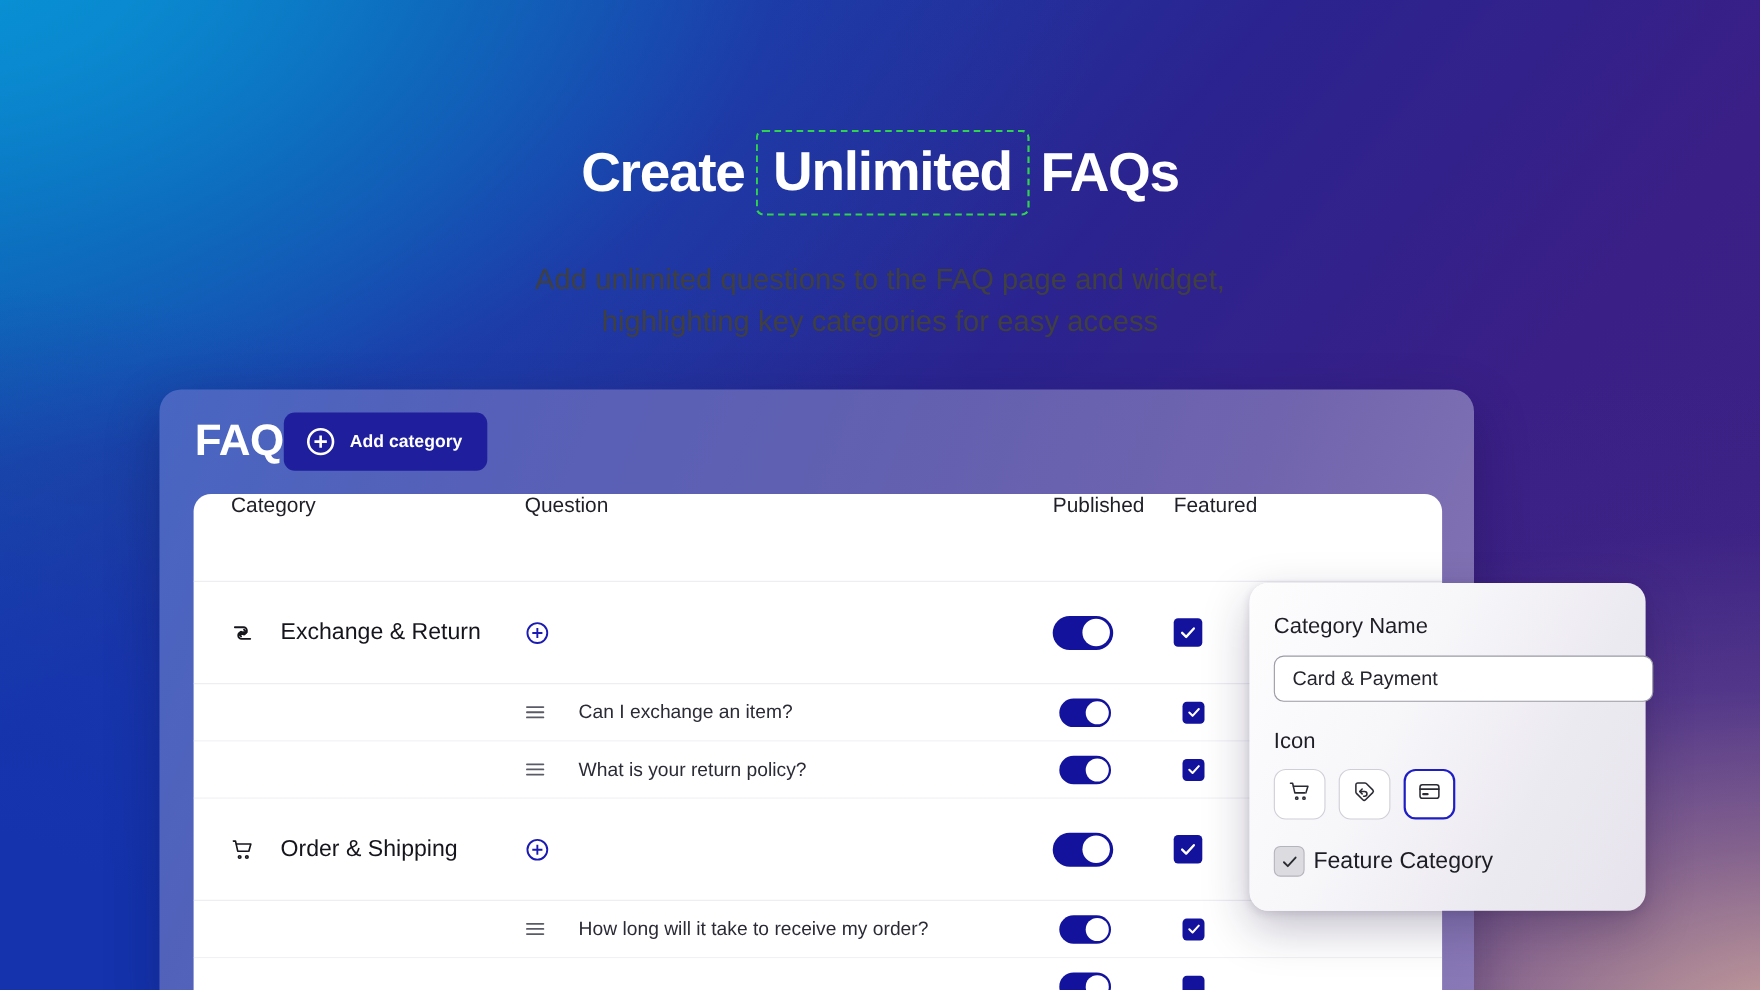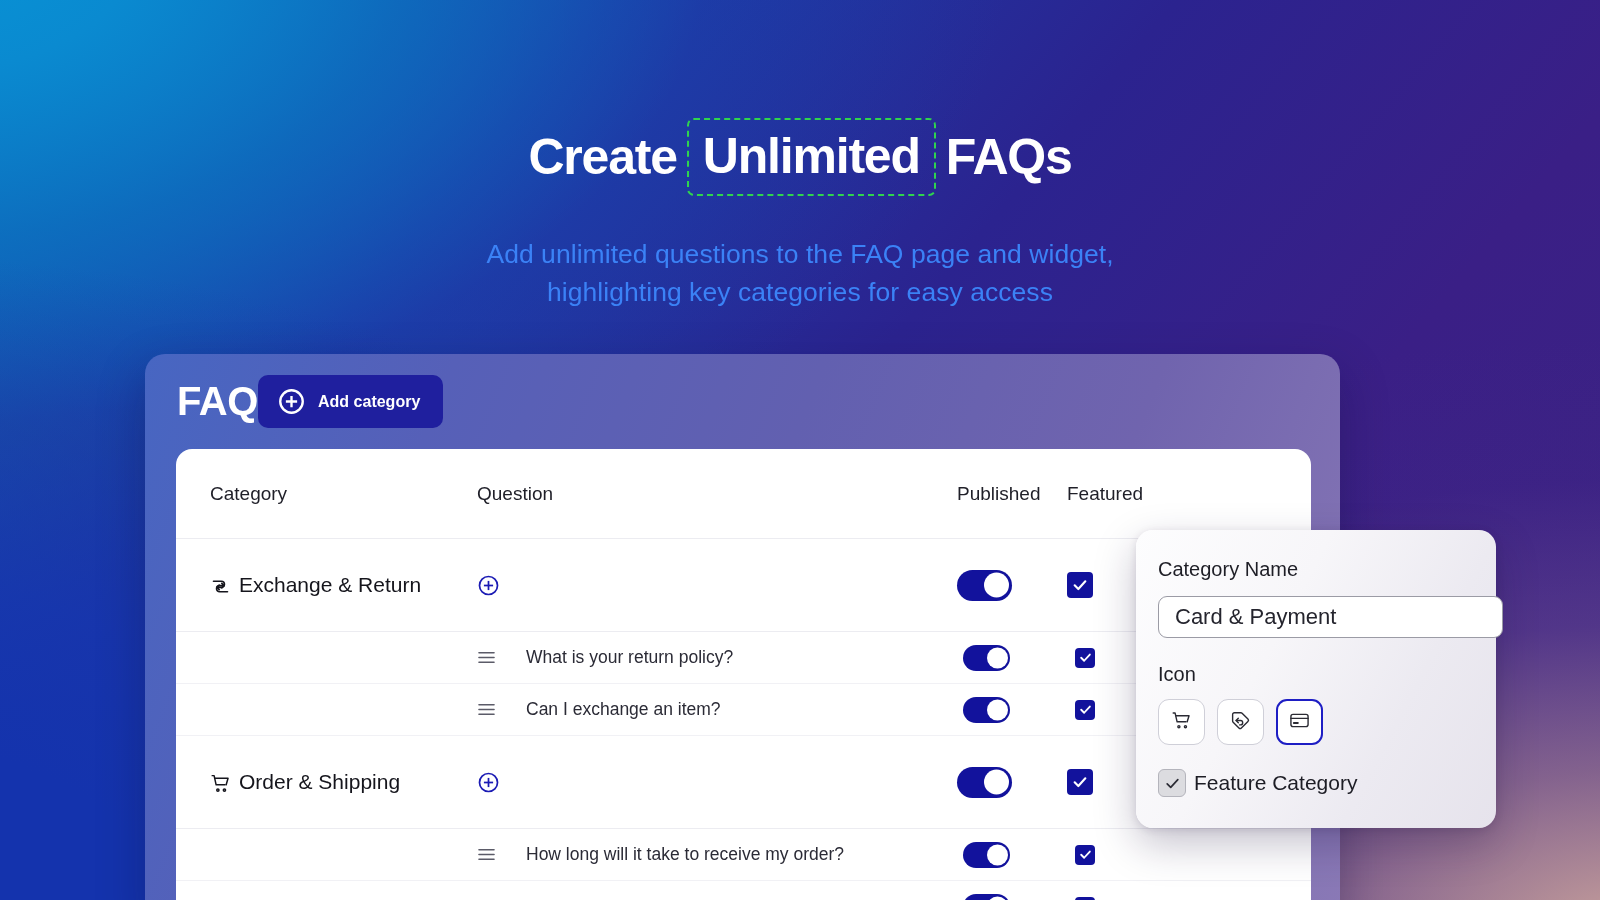"Add unlimited questions to the" .subhead { color: #3b82f6 -> #404040 }
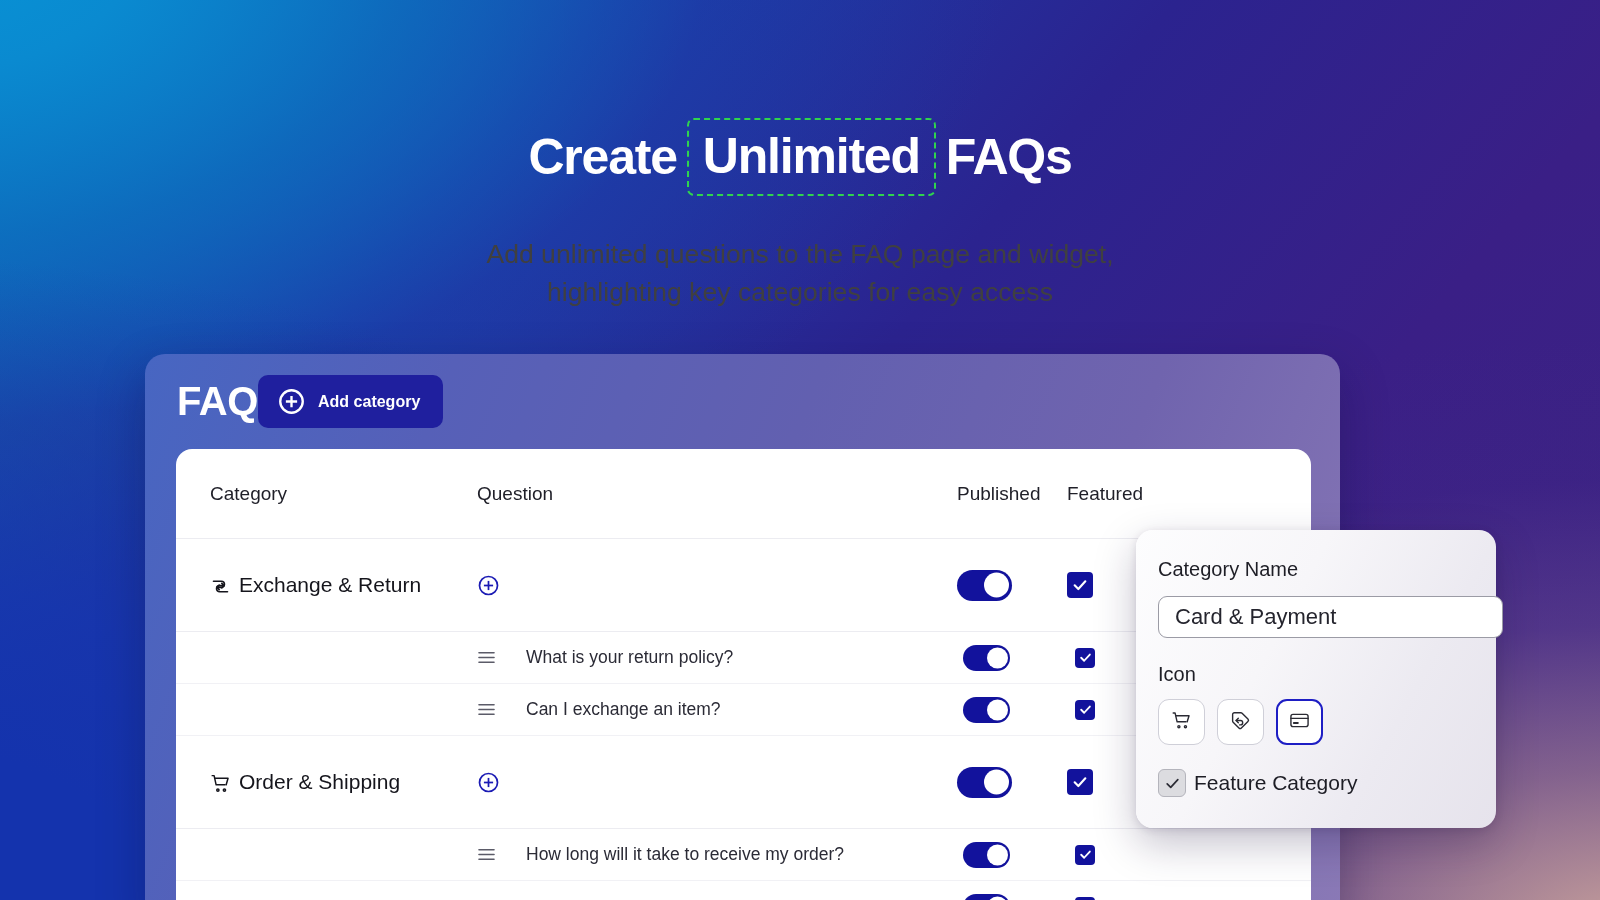"Category" .thead { align-items: center -> flex-start; height: 90px -> 80px }
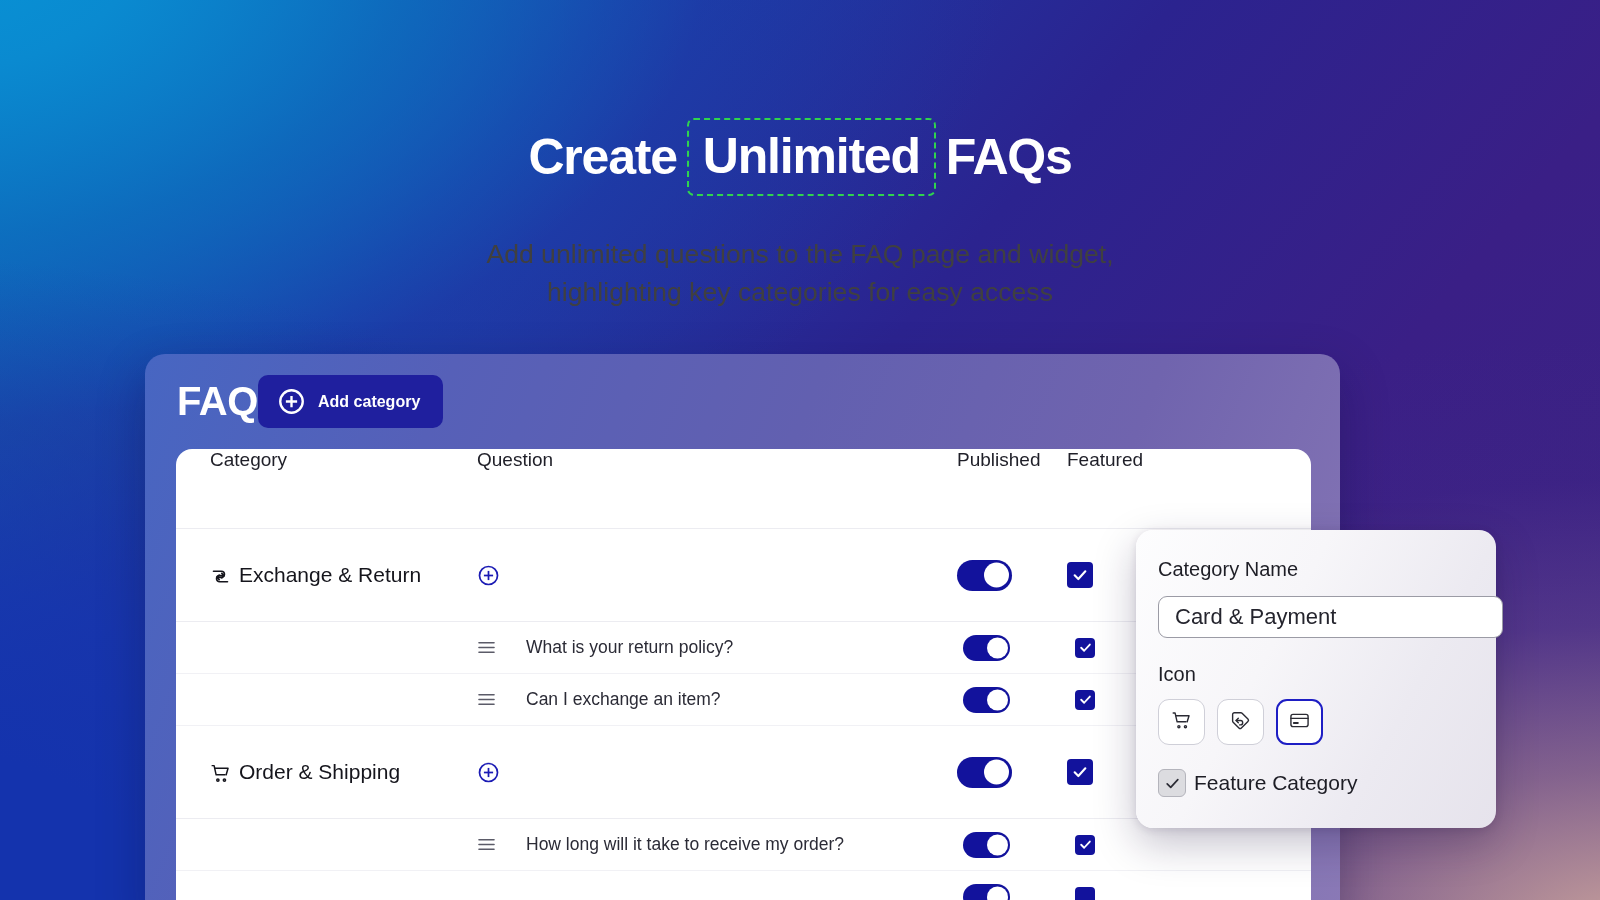"Exchange & Return" .cat-cell { align-items: flex-end -> center; gap: 8px -> 24px }
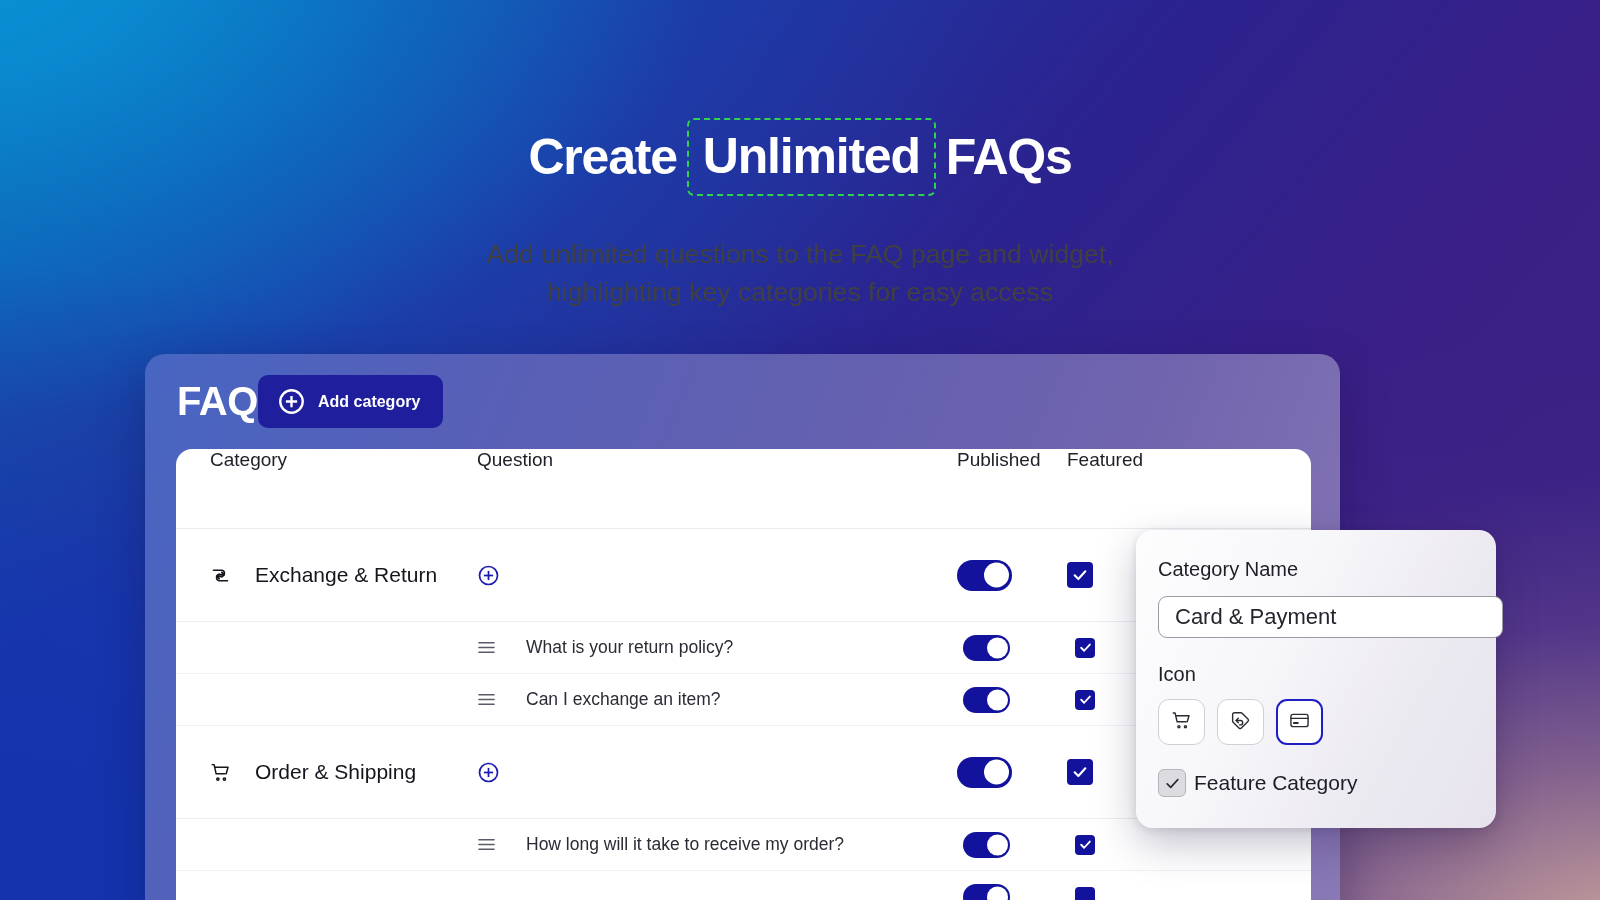"Card & Payment" .pop-input { font-size: 22px -> 18px }
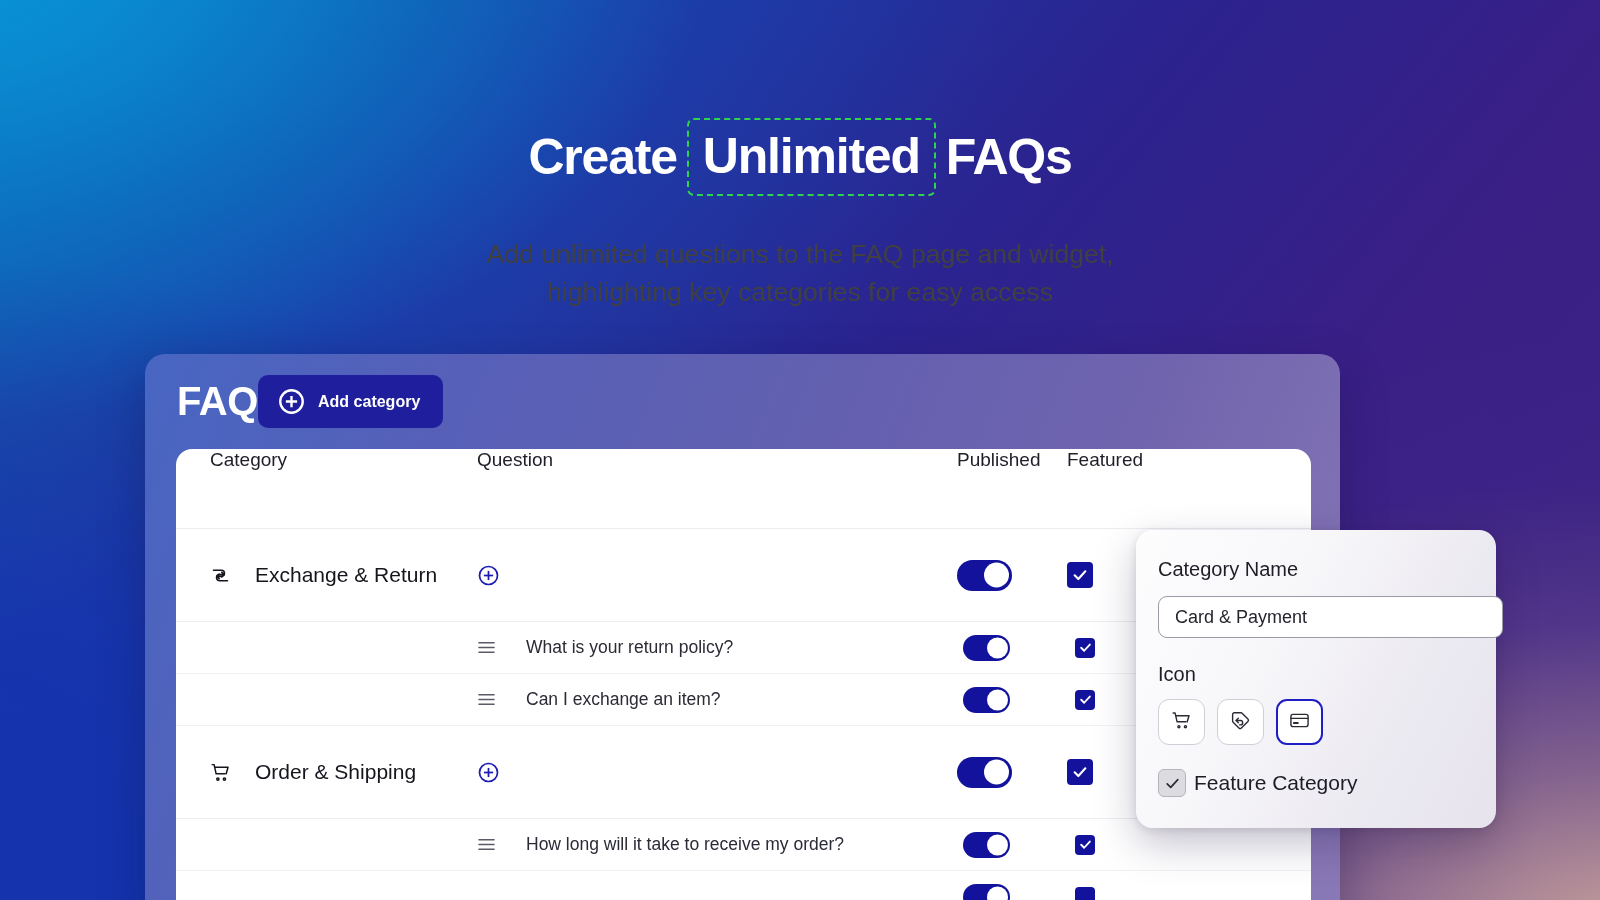"What is your return policy?" div.q-row { order: before "Can I exchange an item?" -> after "Can I exchange an item?" }
